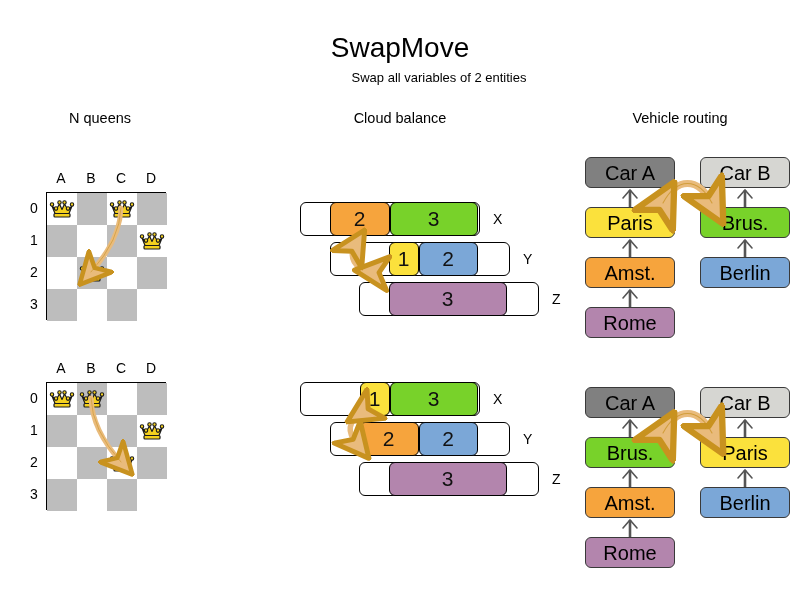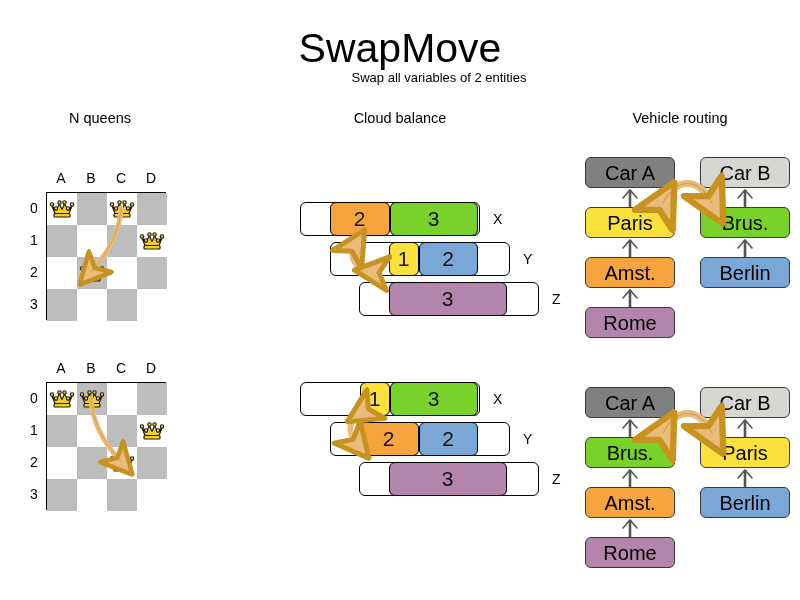"SwapMove" #page-title { font-size: 41px -> 28px }
